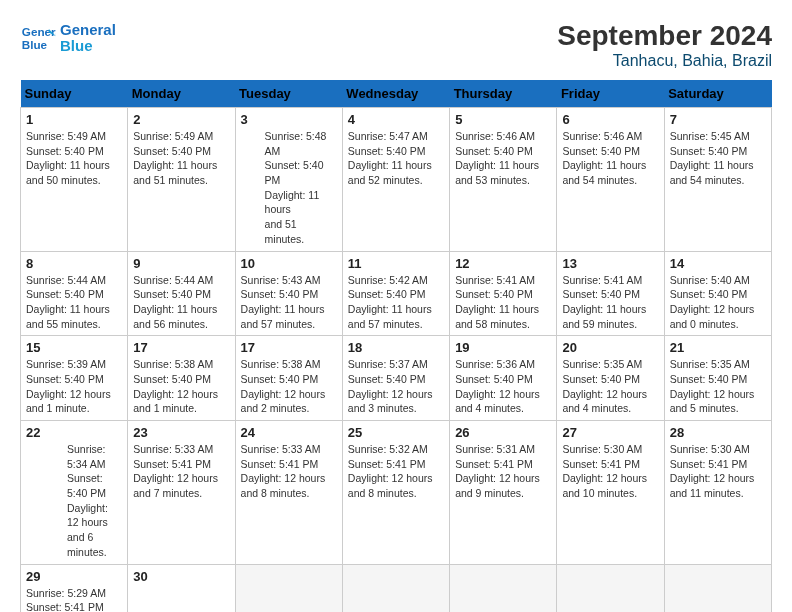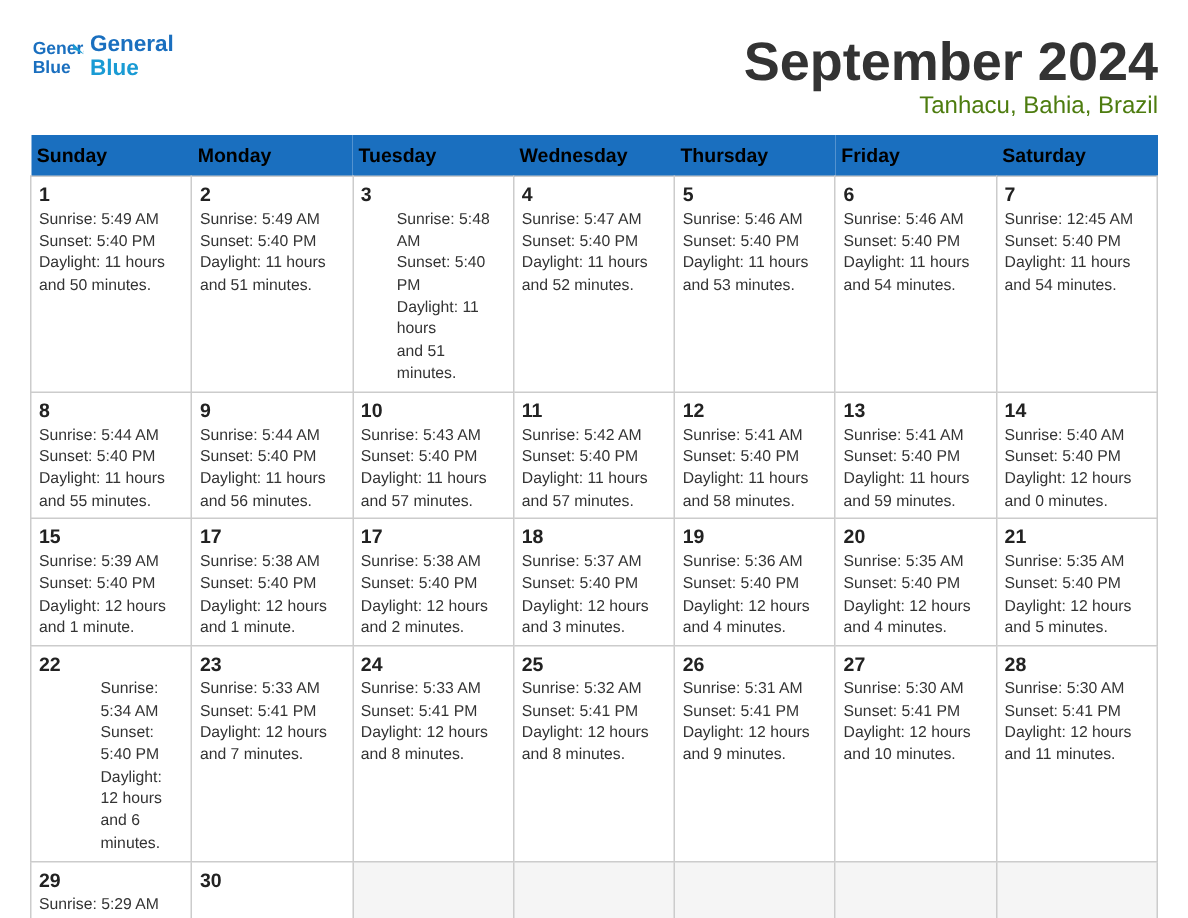"September 2024" .month-title { font-size: 36px -> 28px }
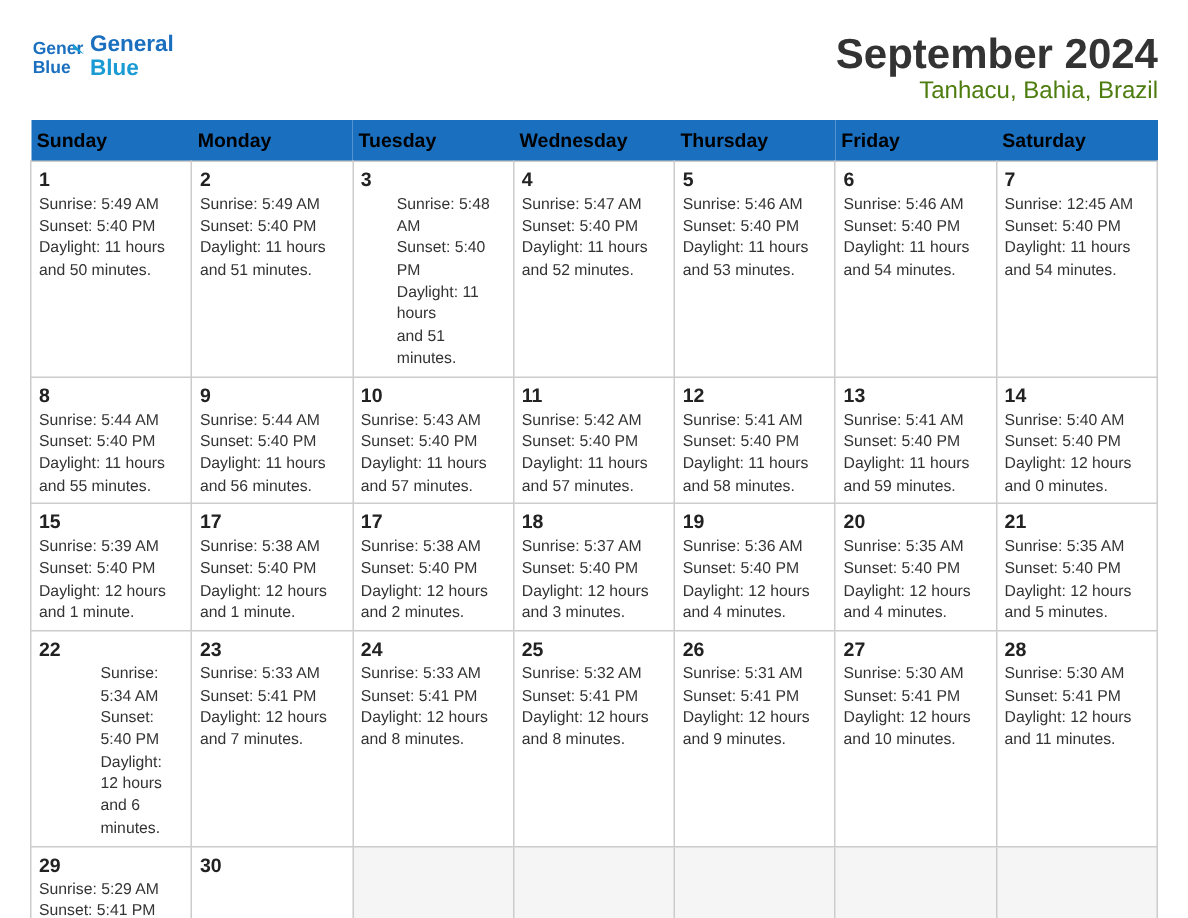"Tanhacu, Bahia, Brazil" .location-title { color: #4d7c0f -> #0c4a6e }
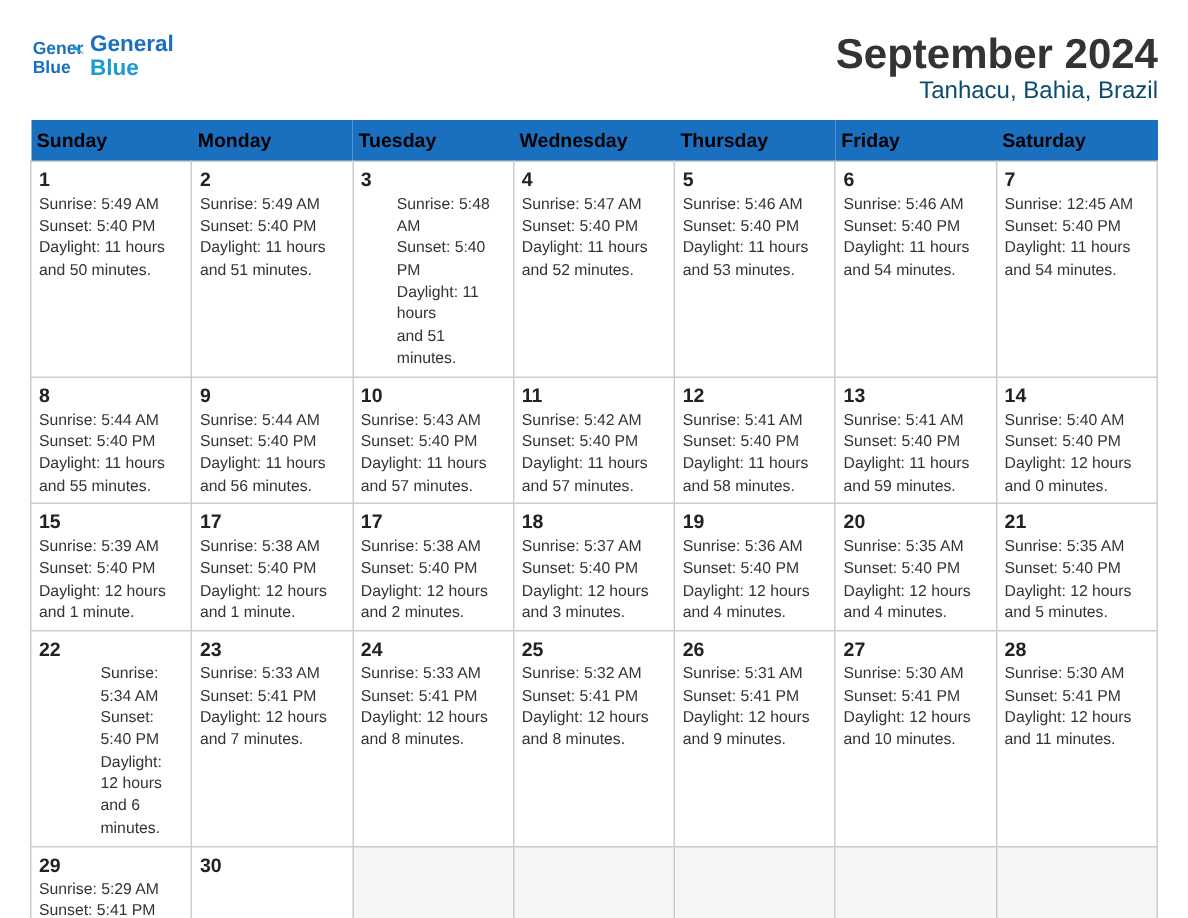"Sunrise: 12:45 AM" div.day-info { text: 12:45 -> 5:45 }
